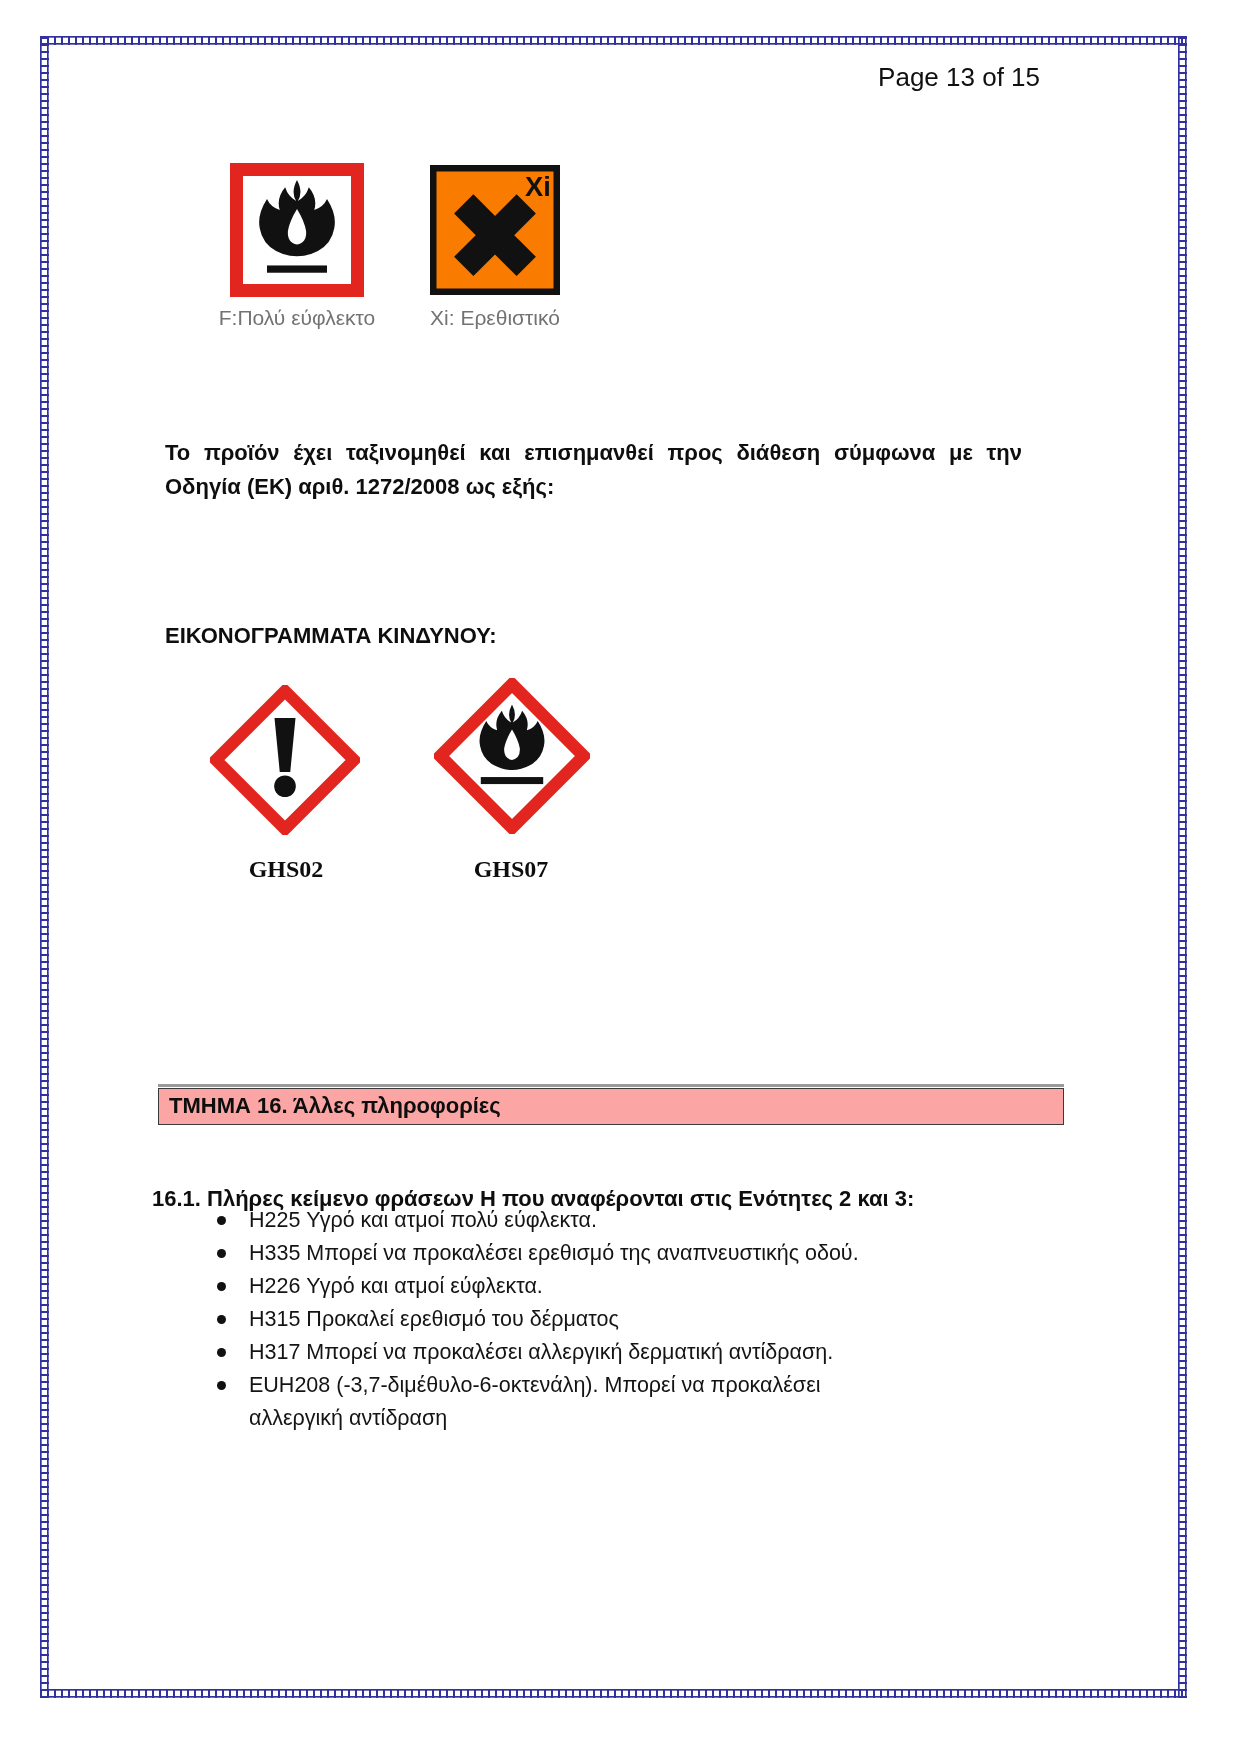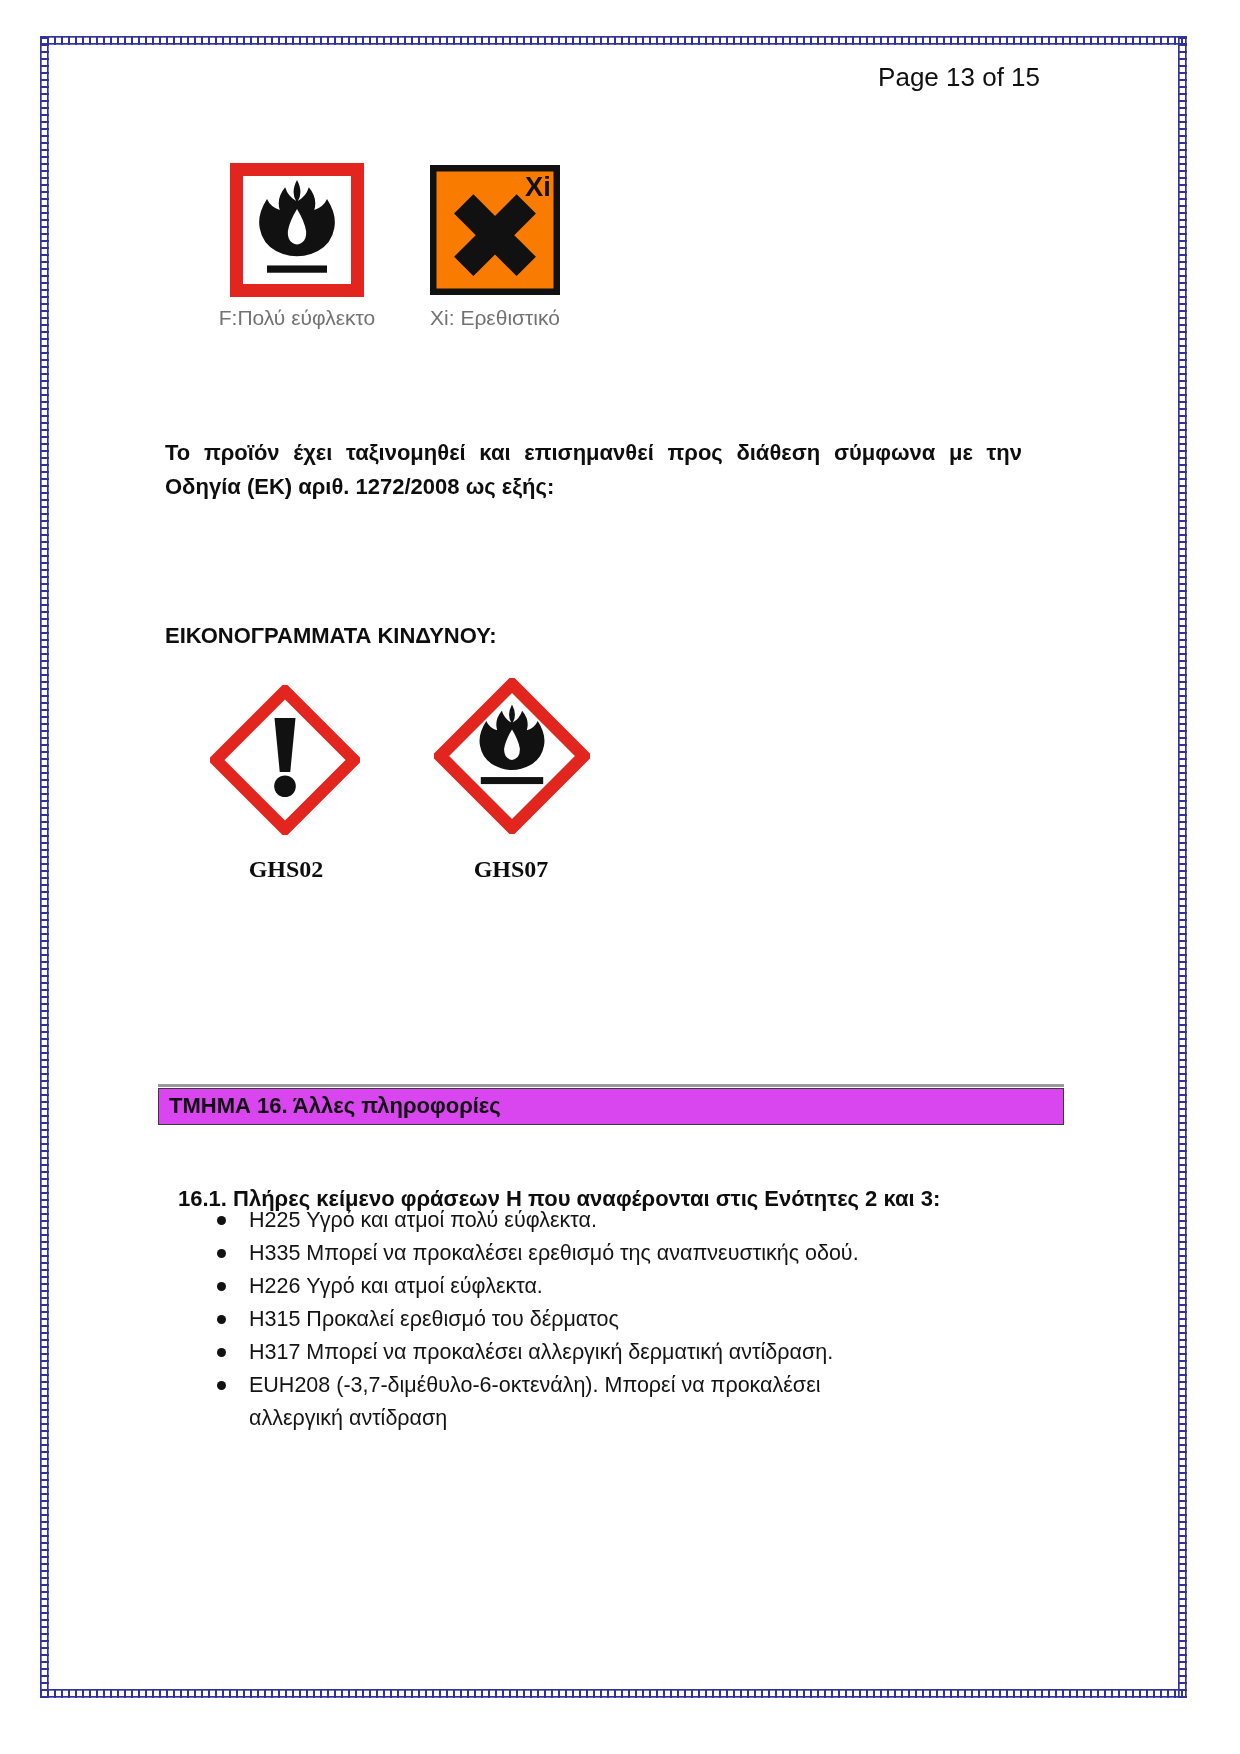"ΤΜΗΜΑ 16. Άλλες πληροφορίες" .section-box { background: #d946ef -> #fca5a5 }
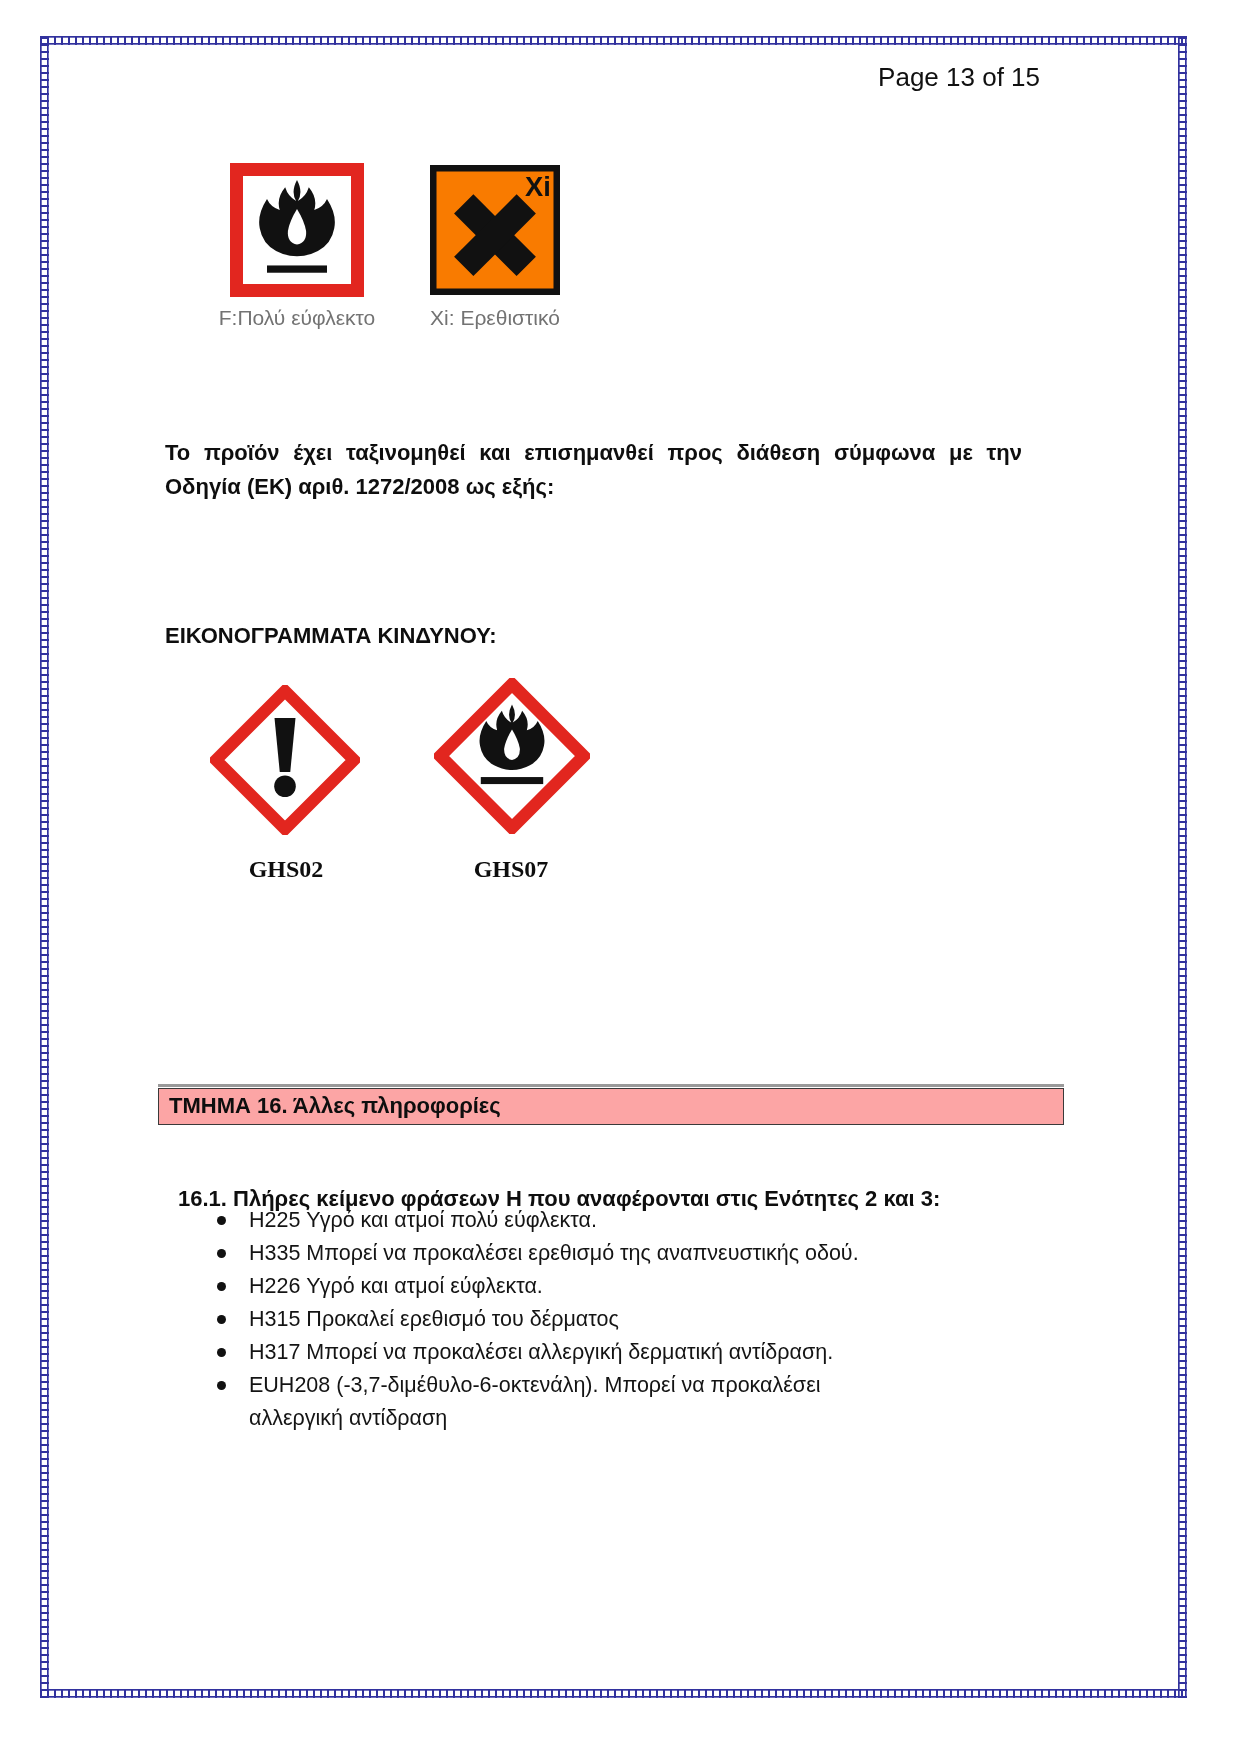"16.1. Πλήρες κείμενο φράσεων H" .subsection-title { left: 178px -> 152px }
